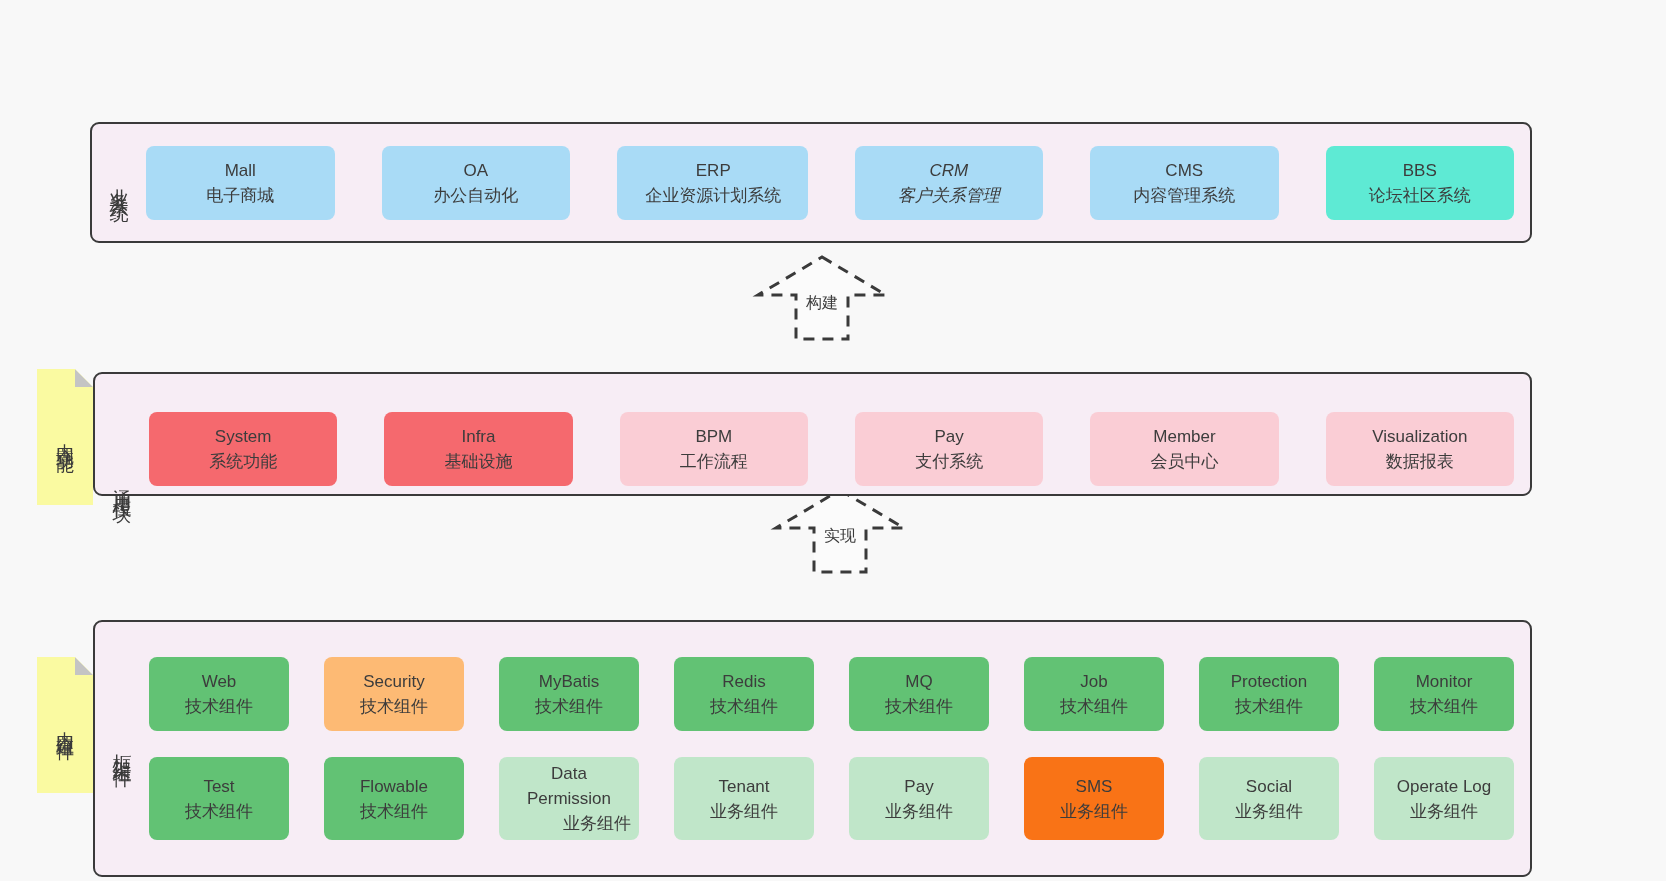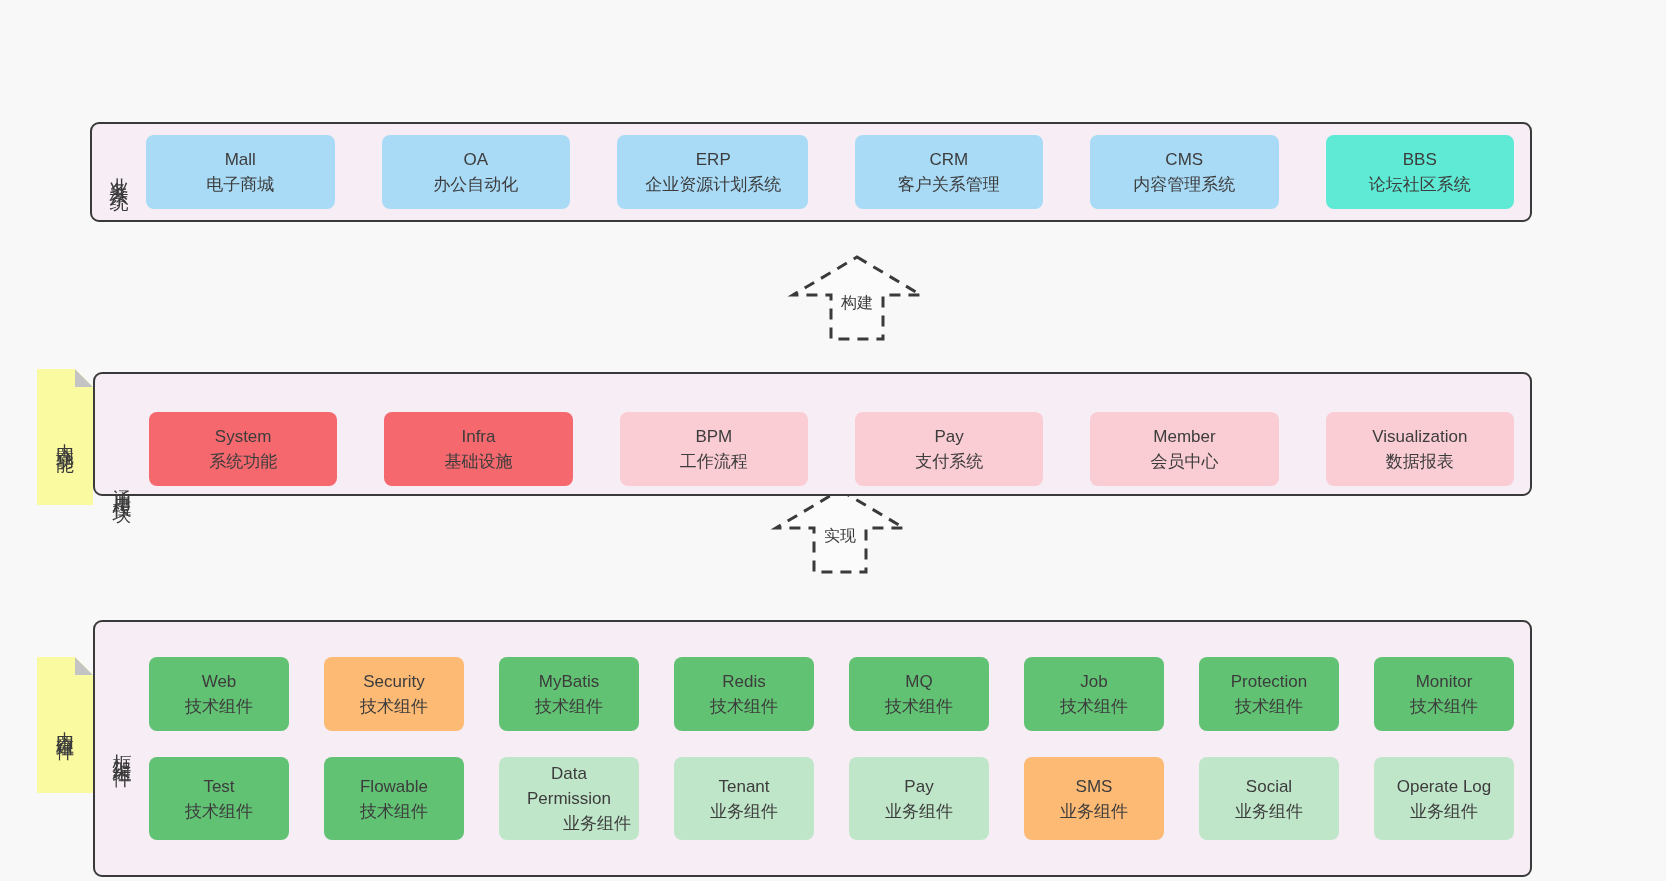"Mall" div.layer { height: 100px -> 121px }
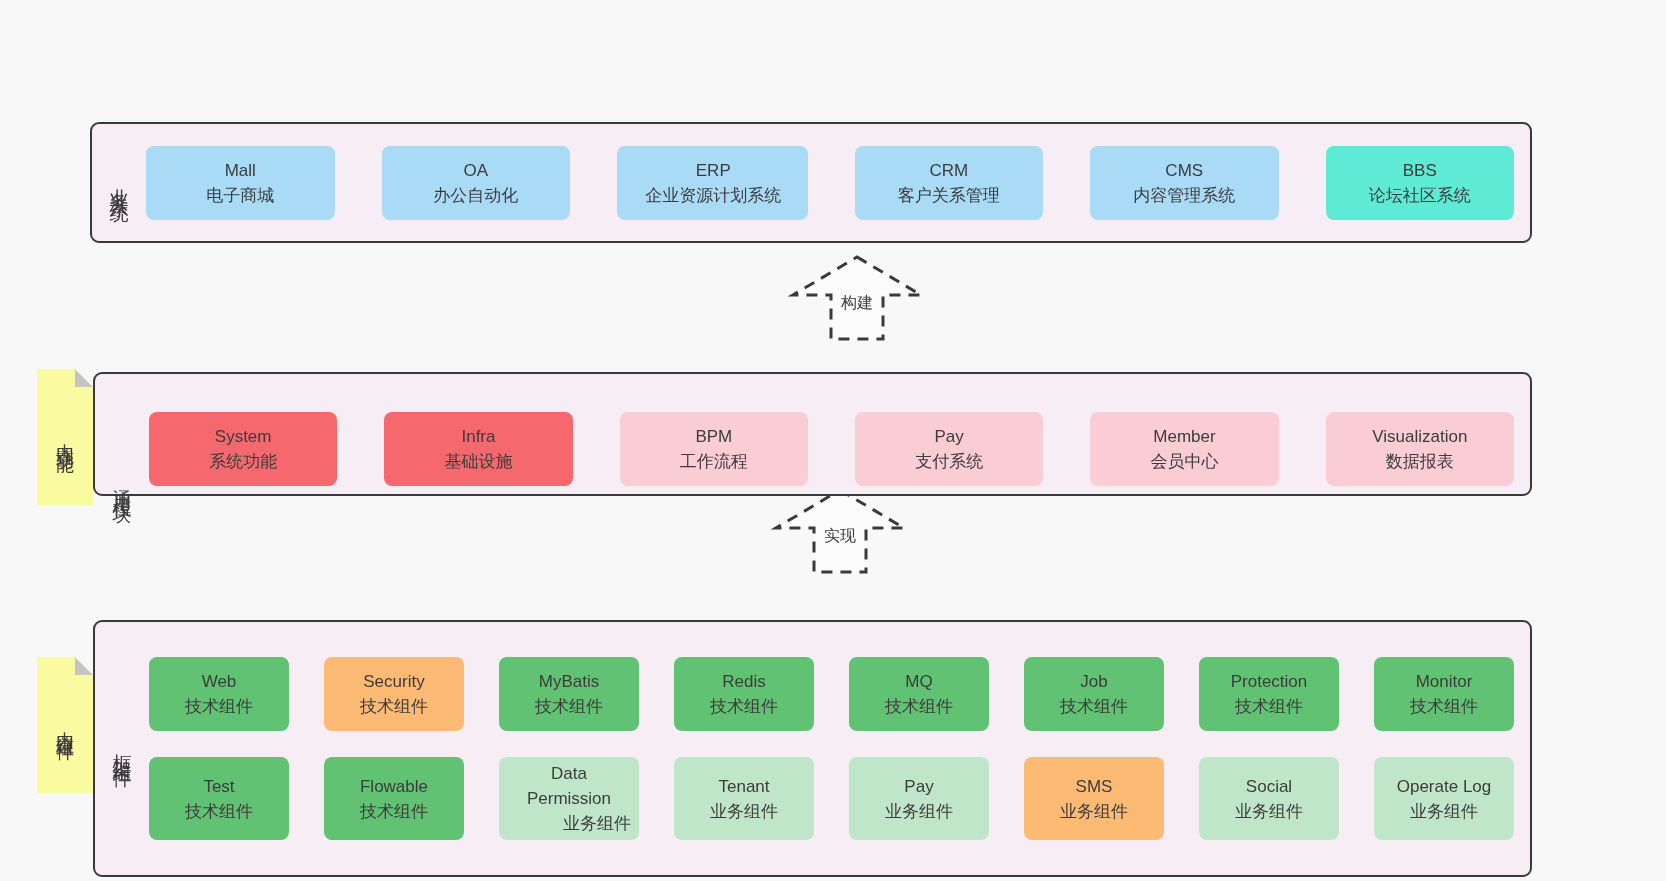"CRM" div.box { font-style: none -> italic }
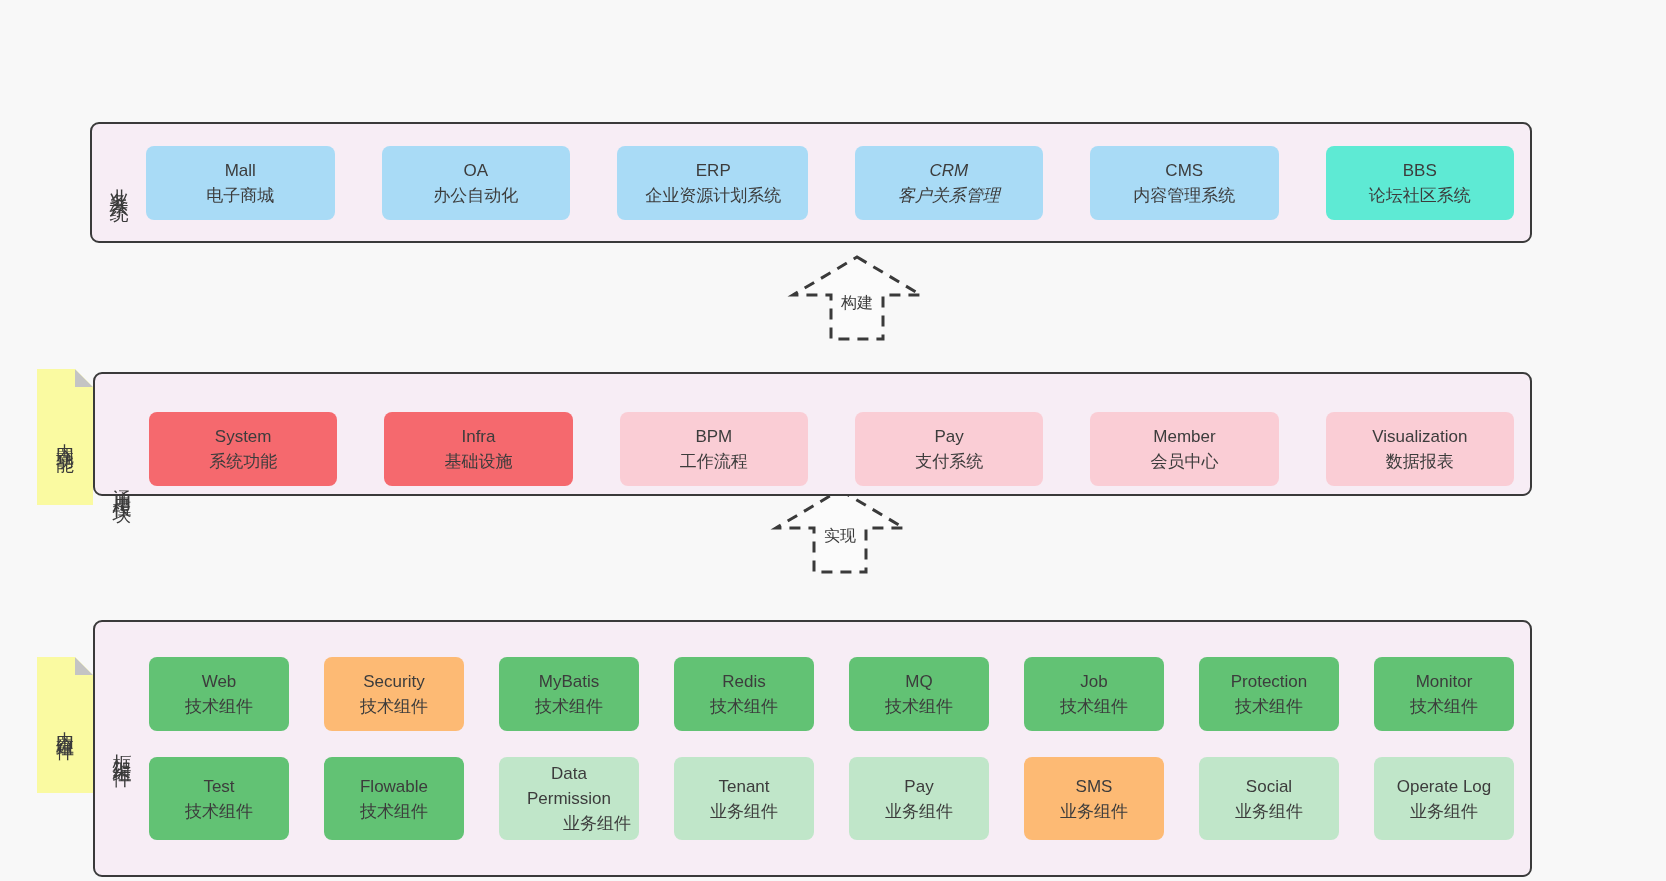"构建" div.arrow { left: 787px -> 752px }
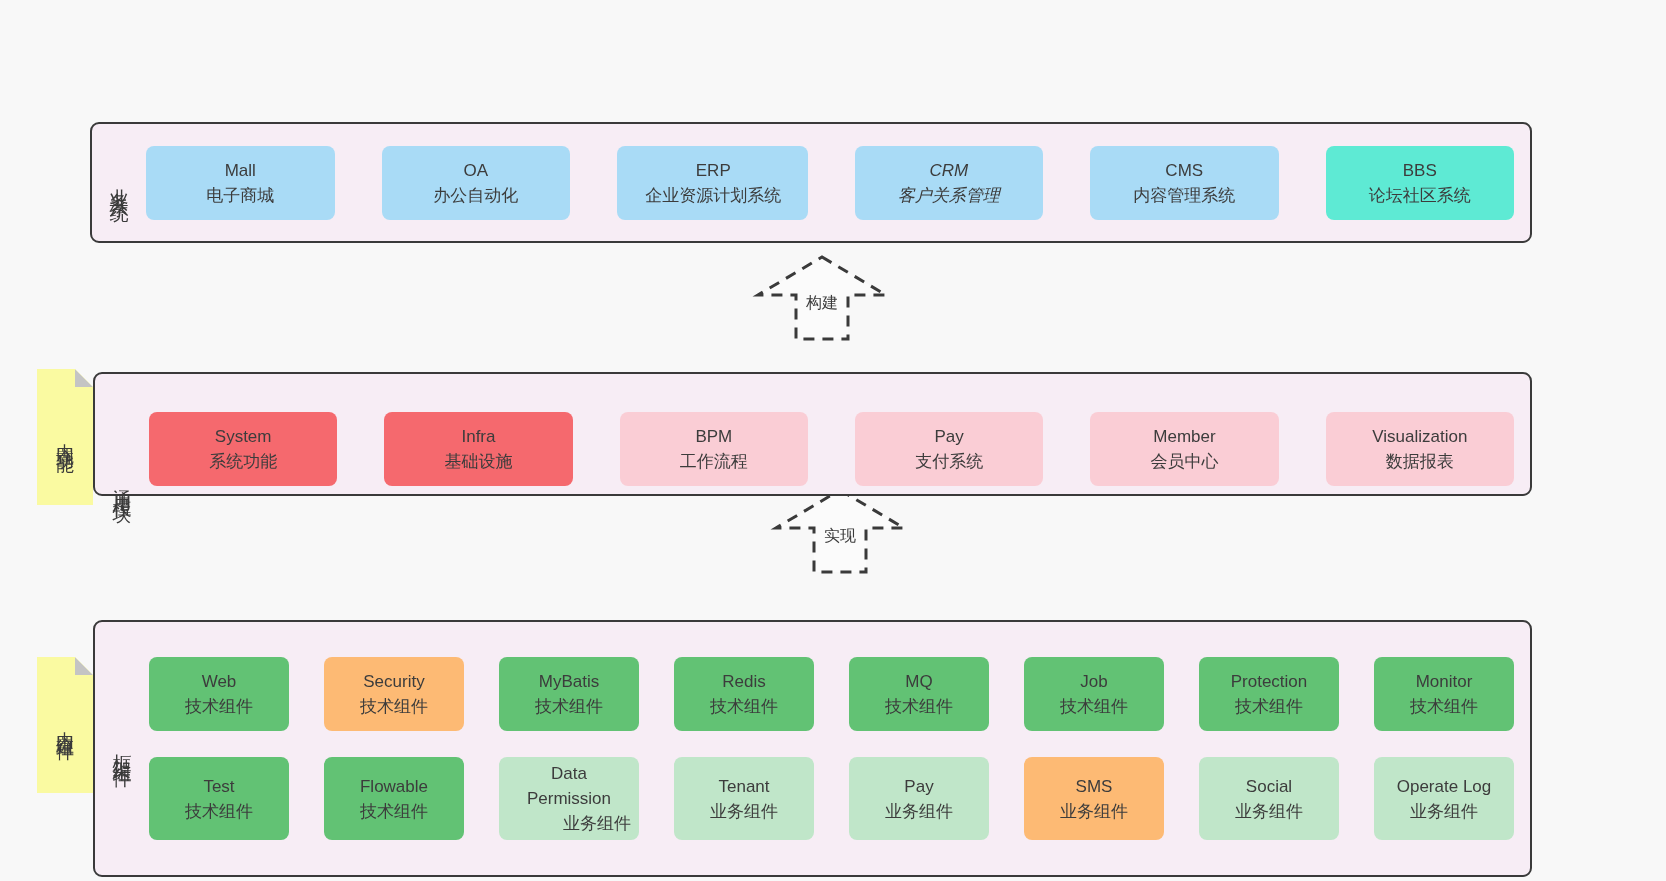"SMS" div.box { background: #fdba74 -> #f97316 }
